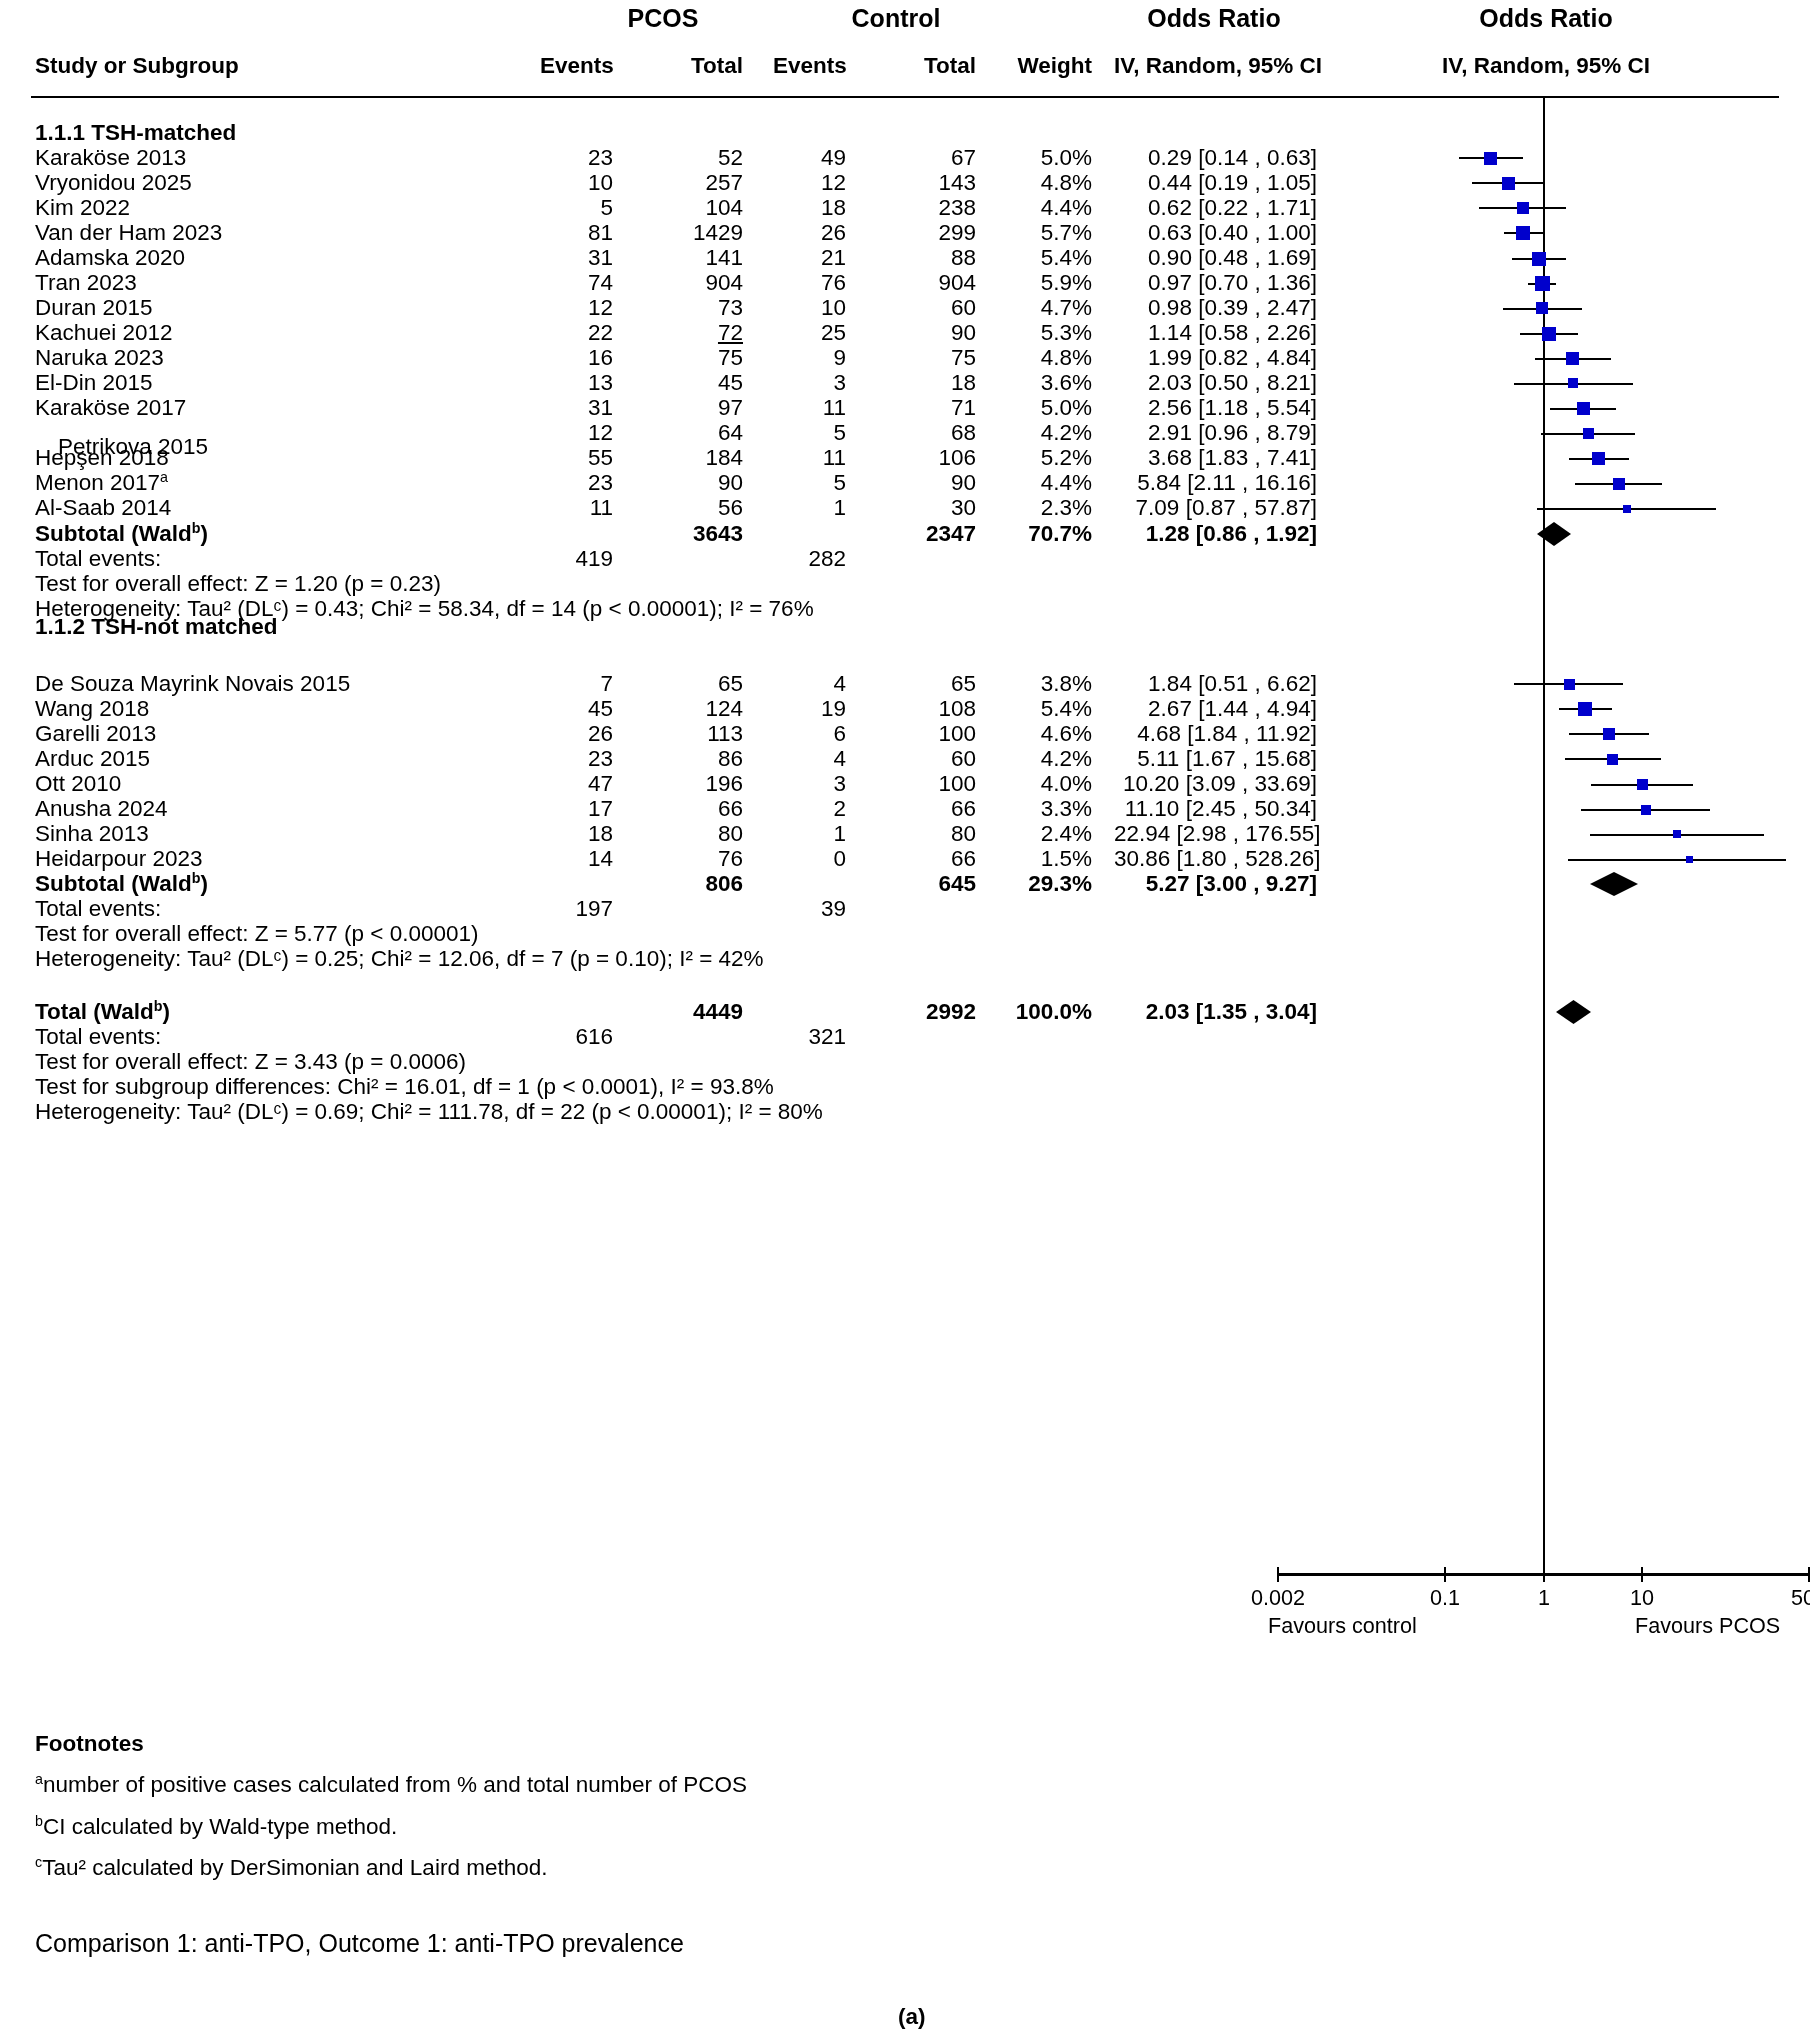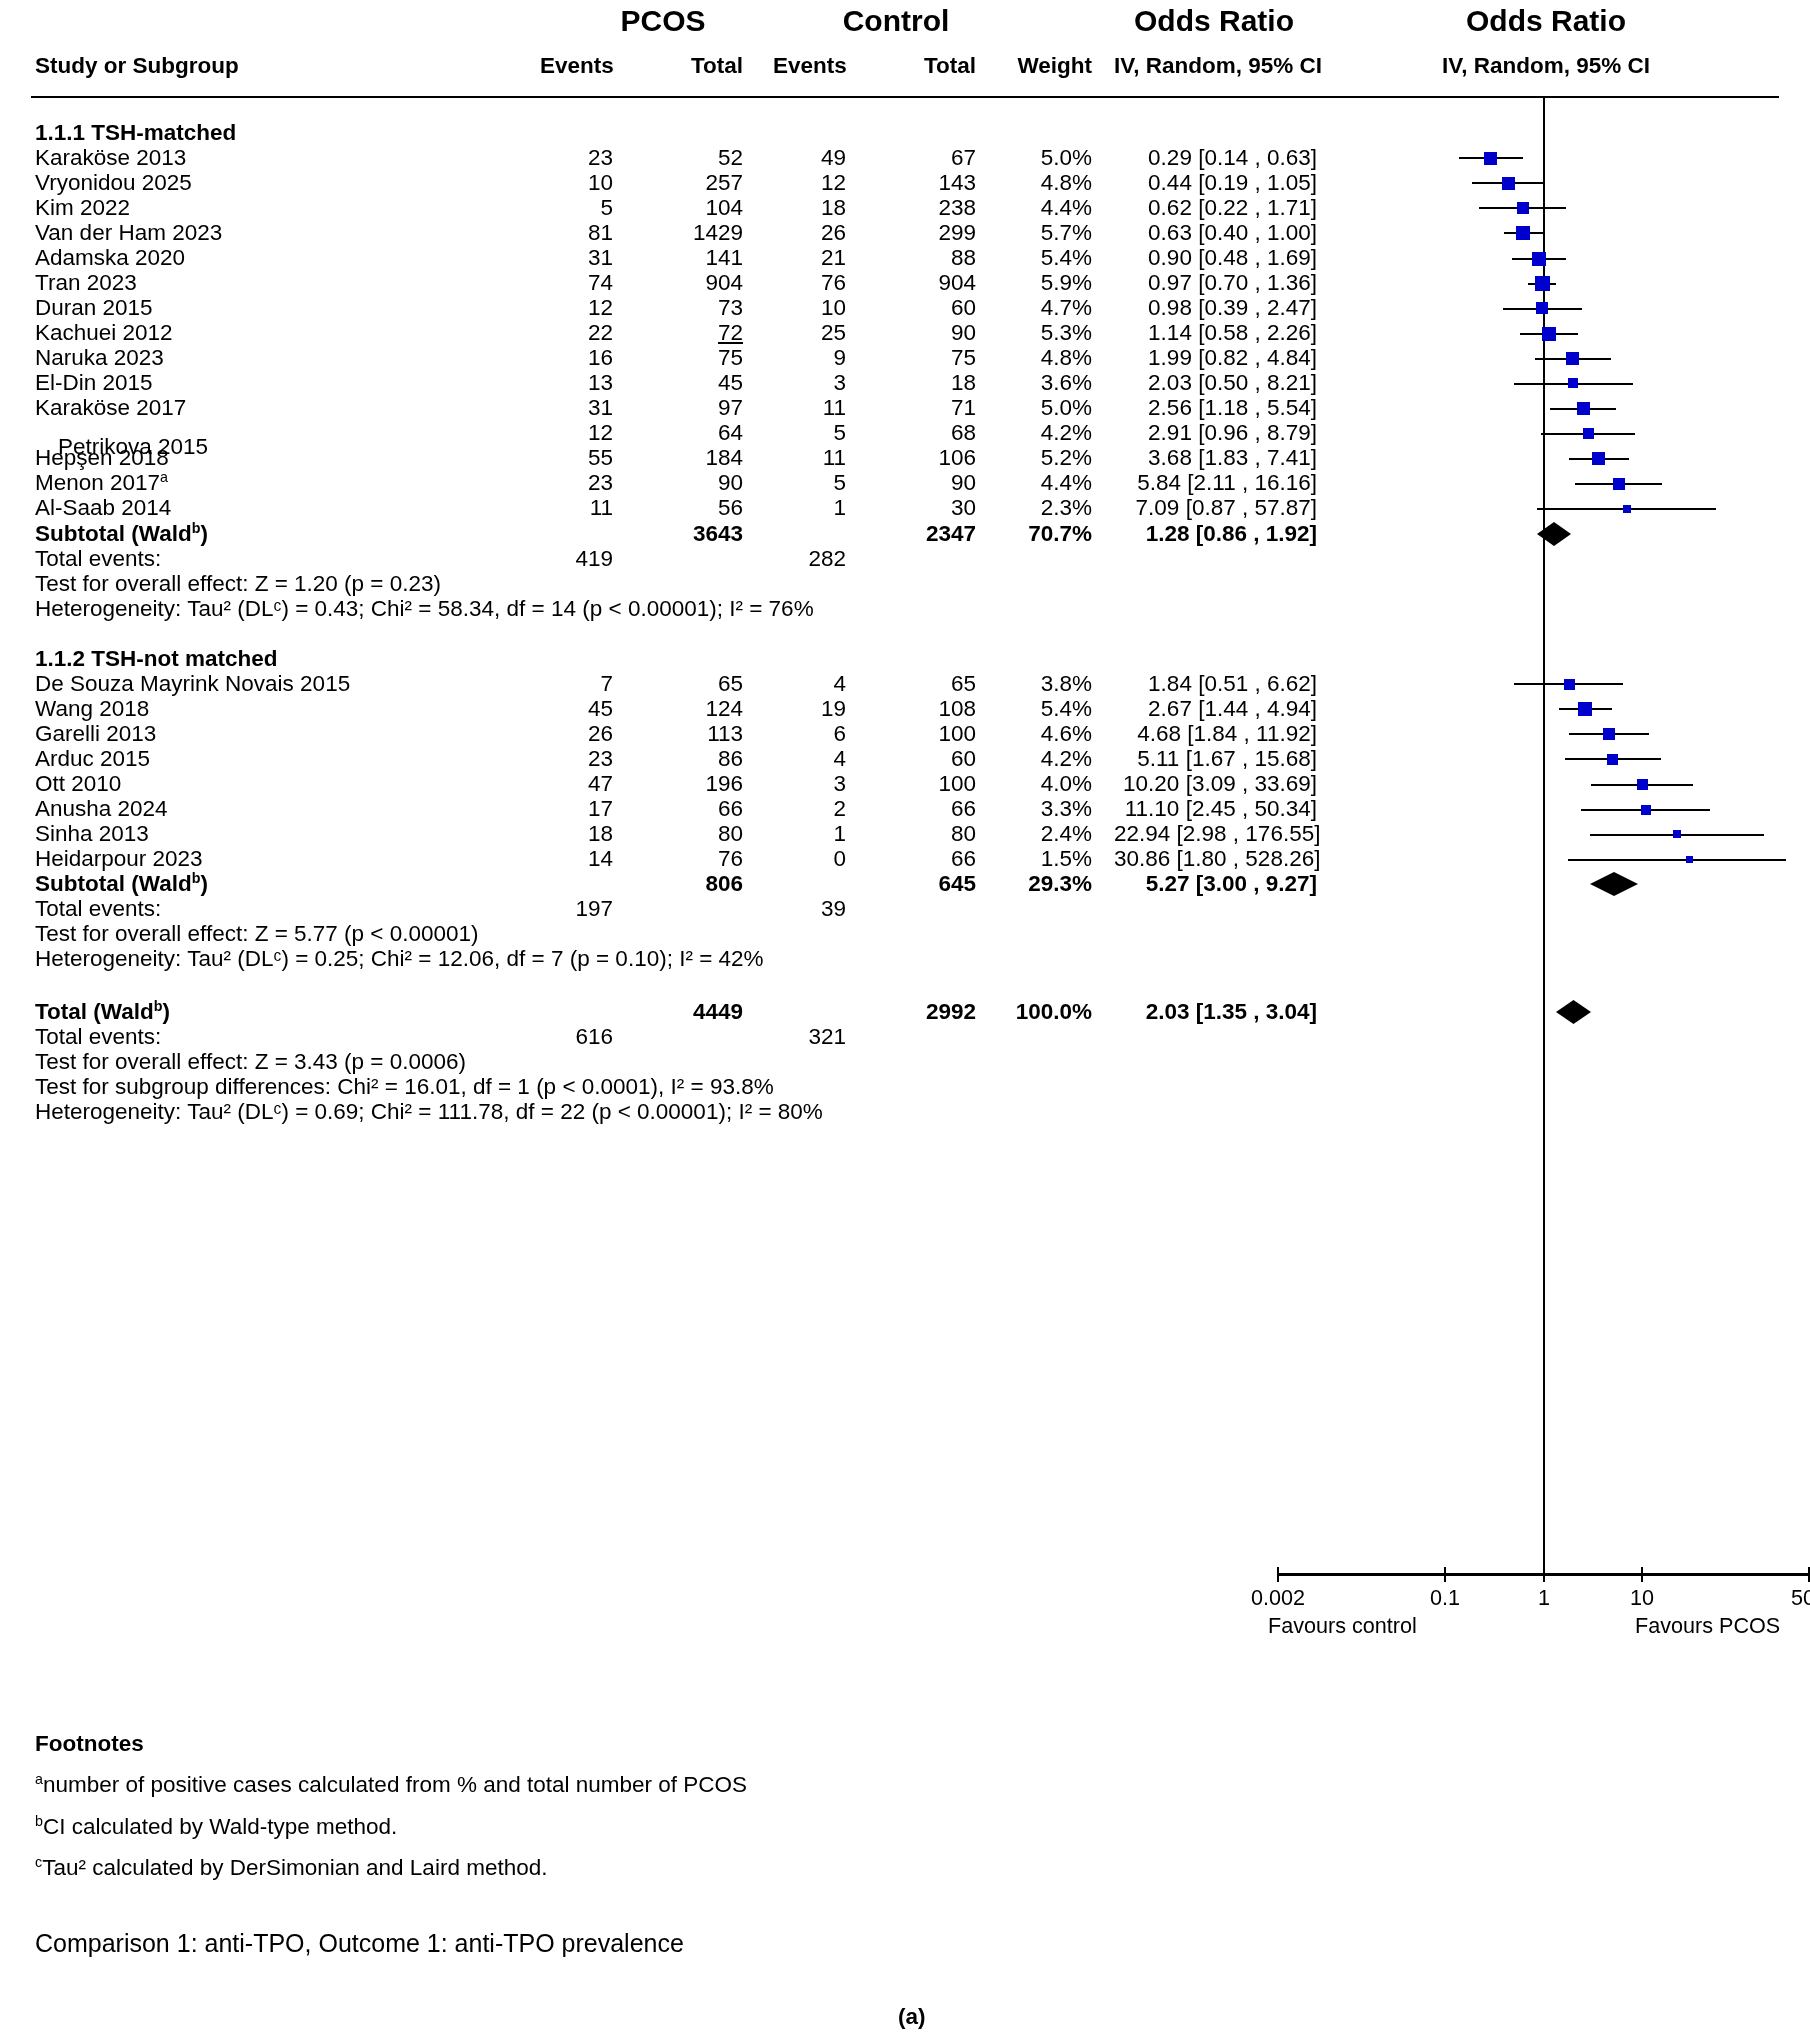"PCOS" .grp { font-size: 30px -> 25px }
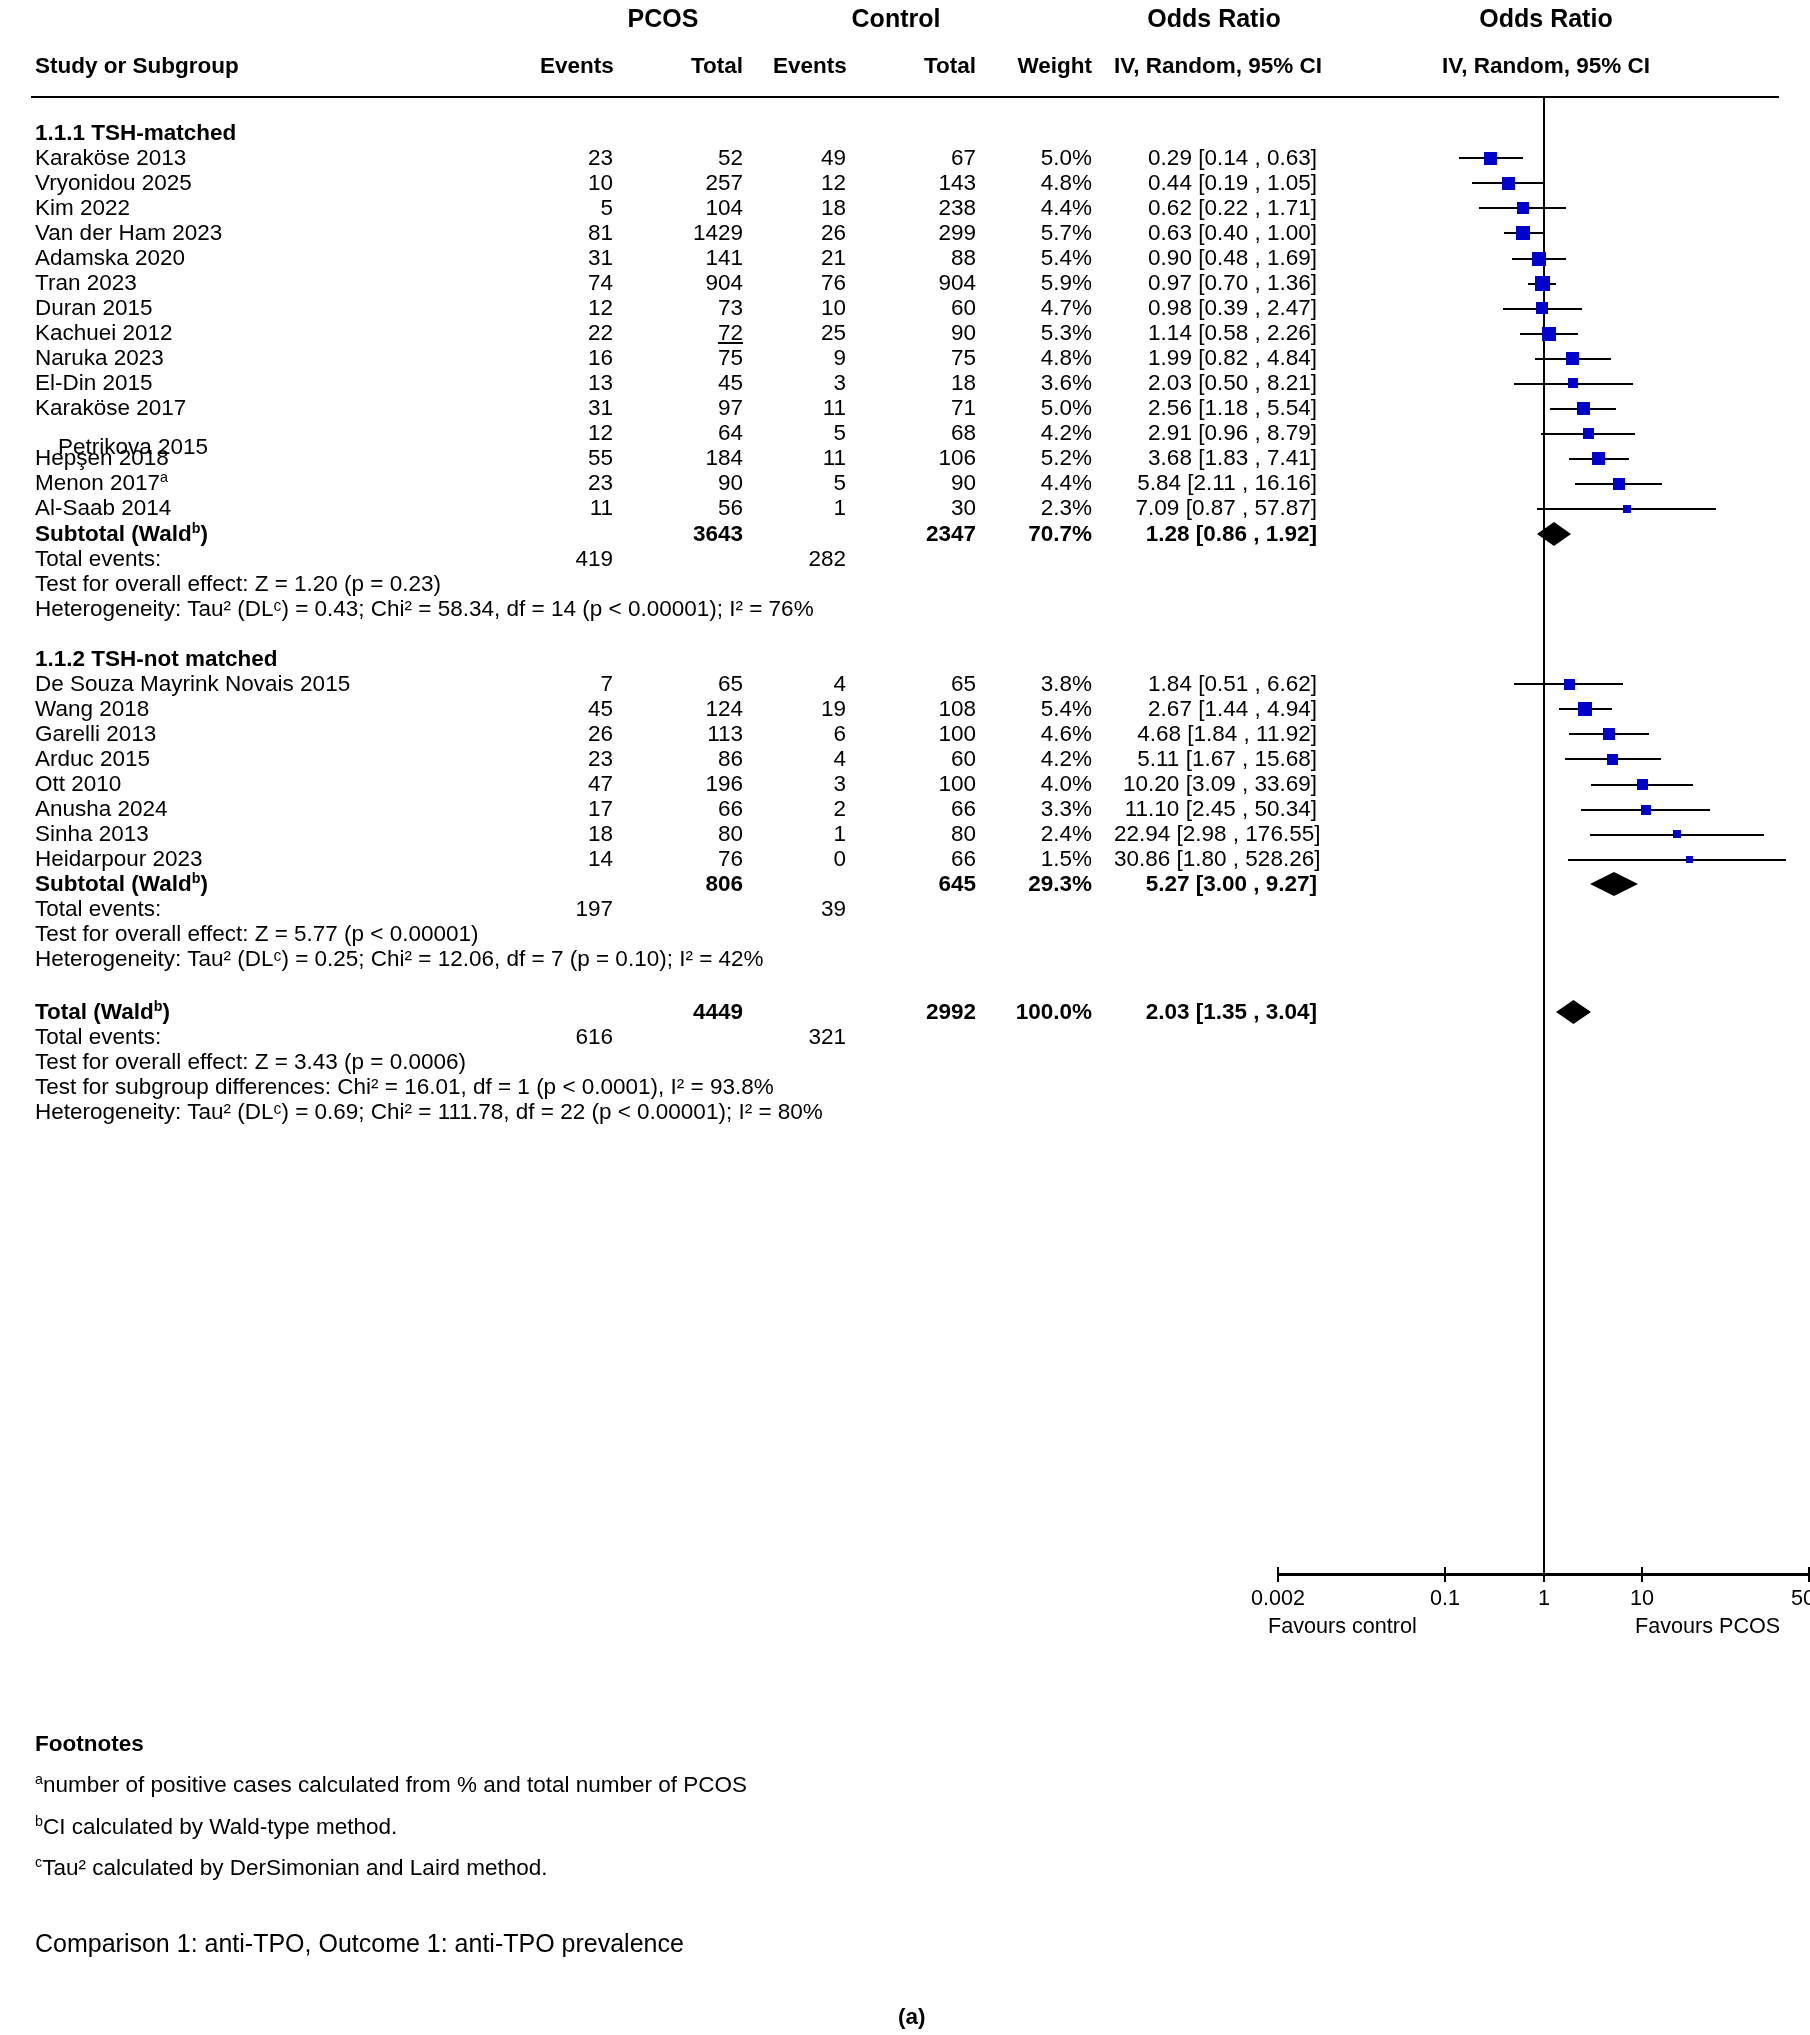"1.1.2 TSH-not matched" div.t { top: 648px -> 616px }
